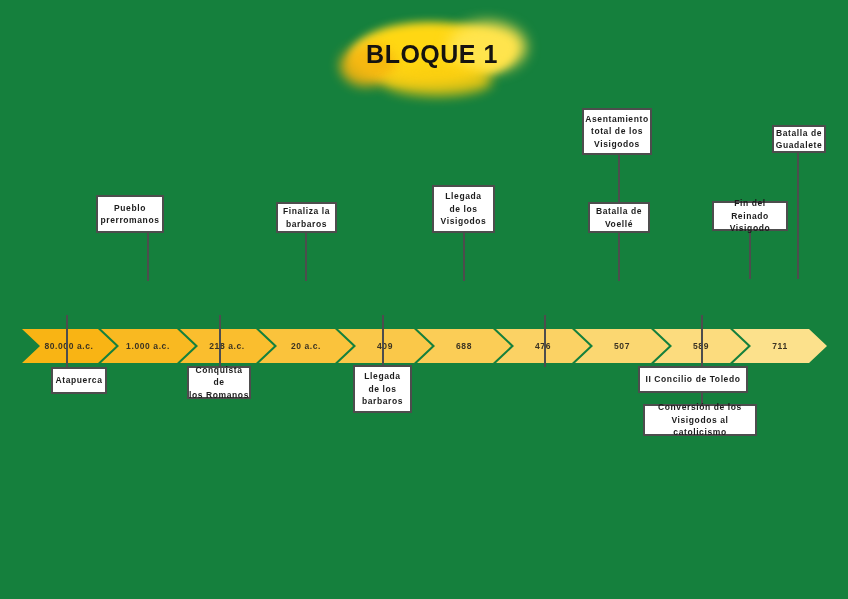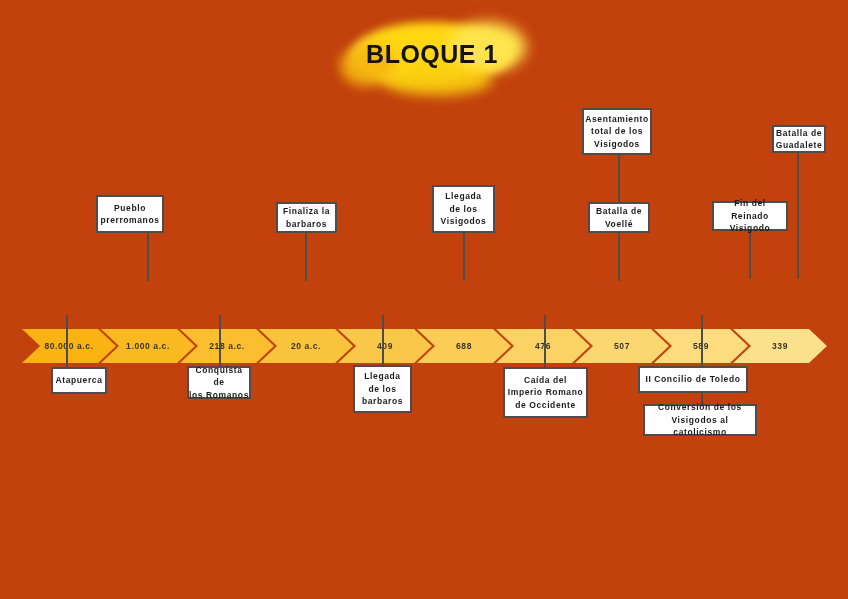"BLOQUE 1" #canvas { background: #c2410c -> #15803d }
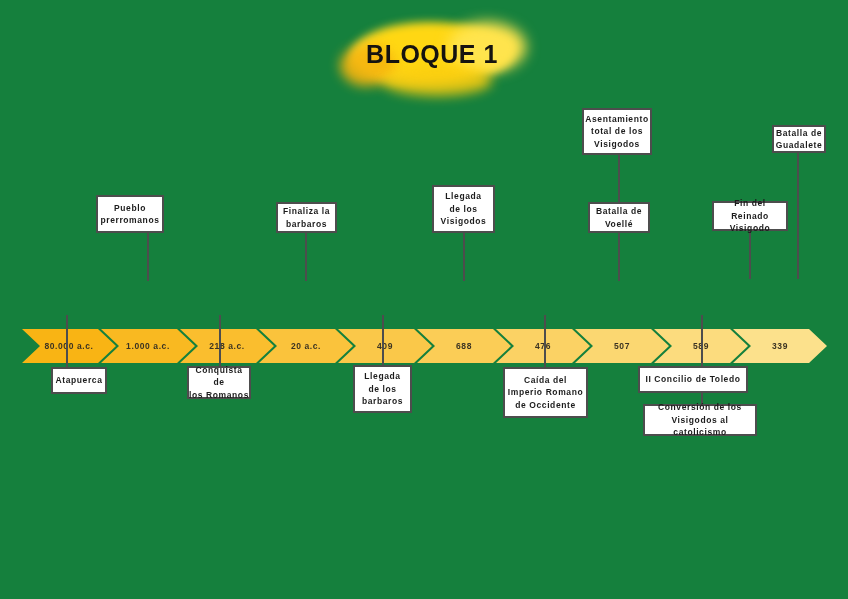"339" div.chevron { text: 339 -> 711 }
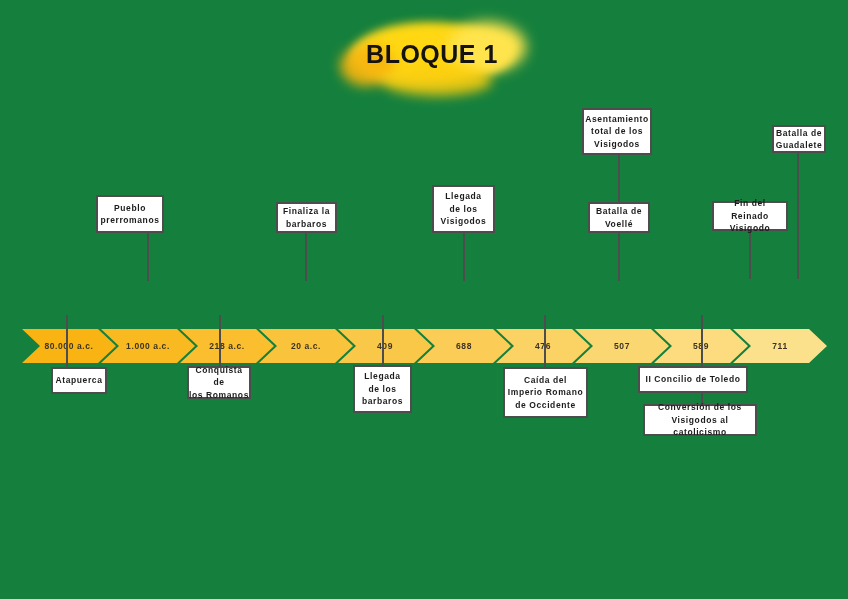"Caída del" div.event-box { html: <div>Caída del Imperio Romano de Occidente</div> -> none }
